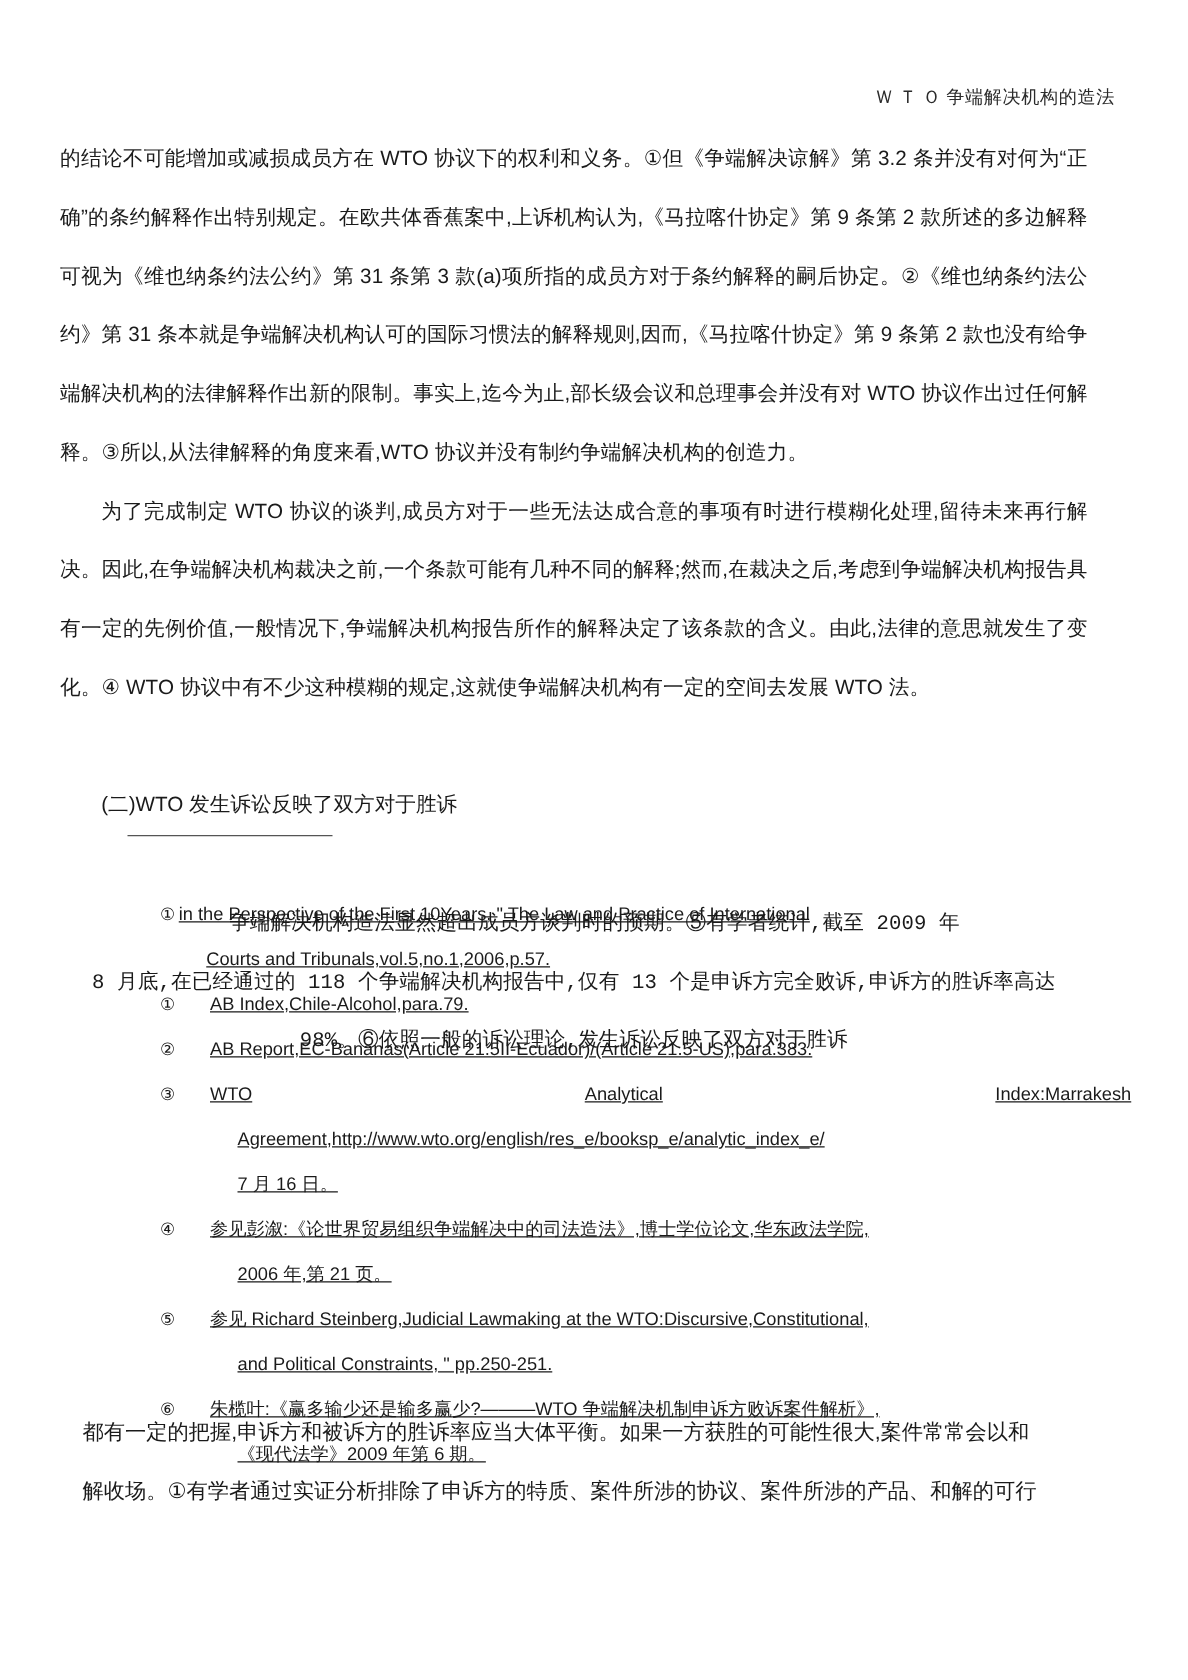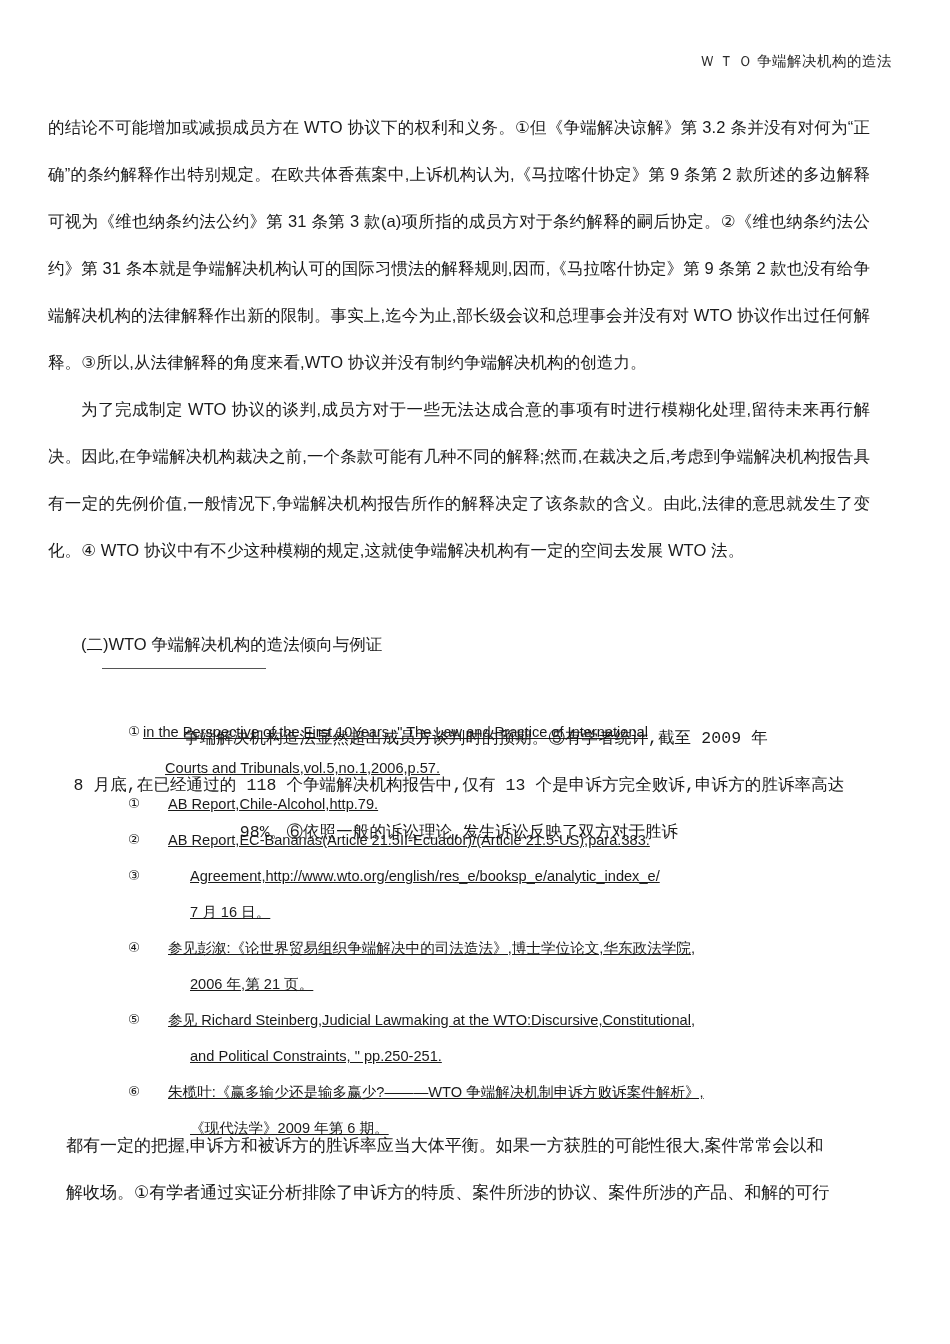"ＷＴＯ争端解决机构的造法" .running-header { top: 52px -> 68px }
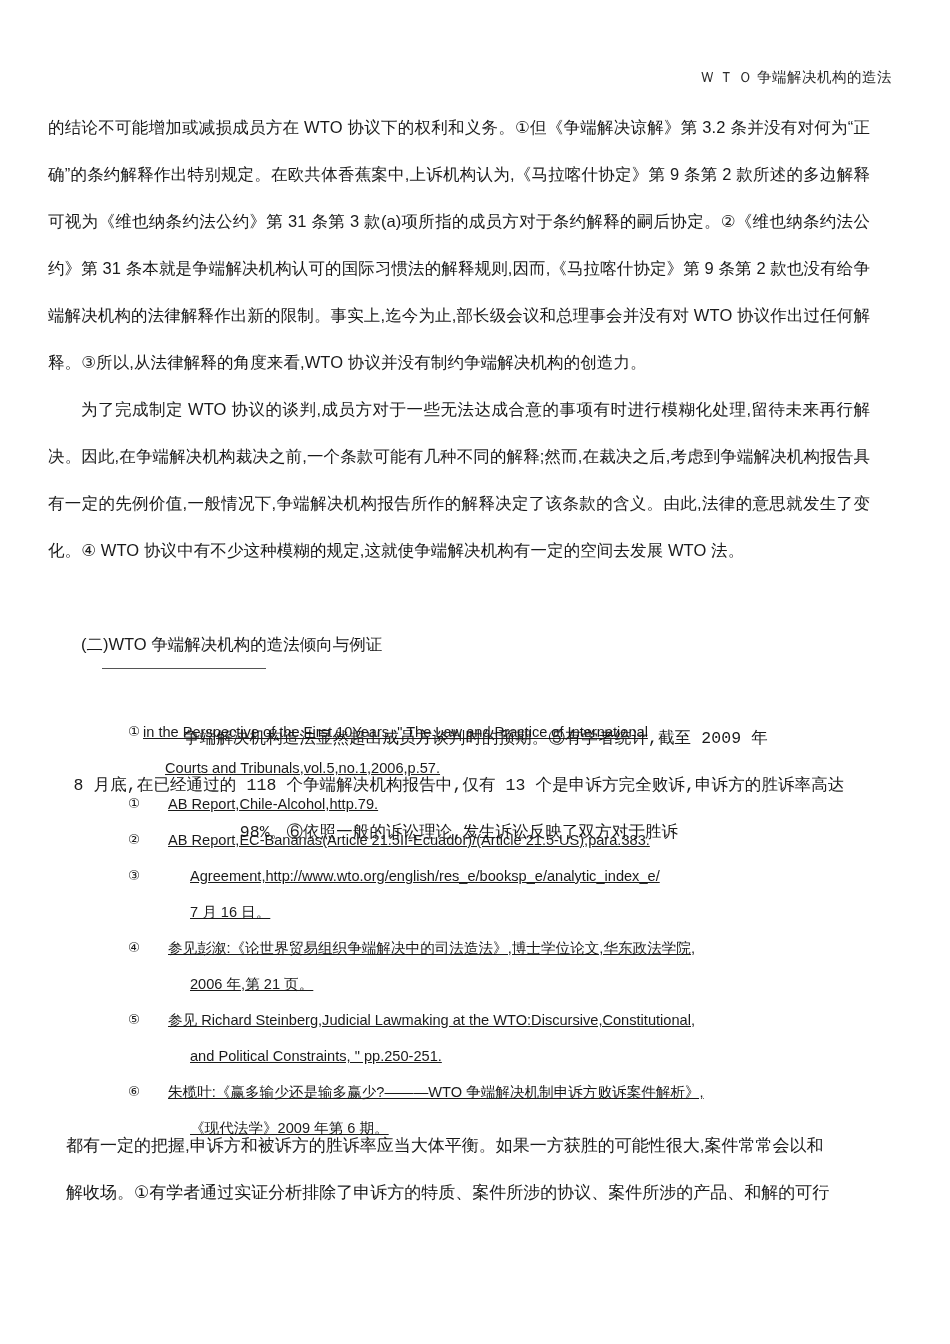"(二)WTO 争端解决机构的造法倾向与例证" p.heading { text: 争端解决机构的造法倾向与例证 -> 发生诉讼反映了双方对于胜诉 }
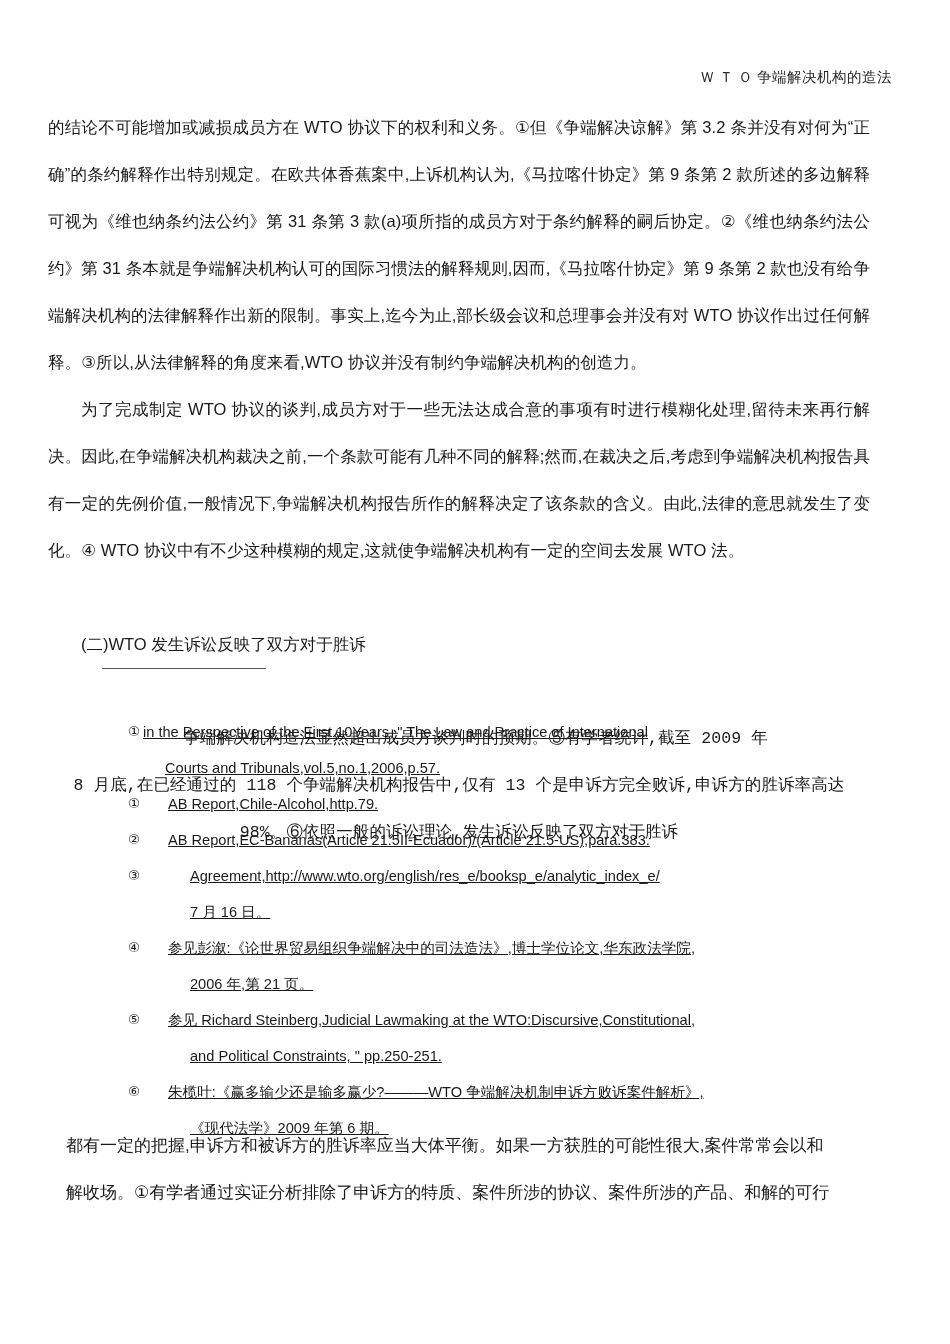"AB Report,Chile-Alcohol,http.79." div { text: Report,Chile-Alcohol,http.79 -> Index,Chile-Alcohol,para.79 }
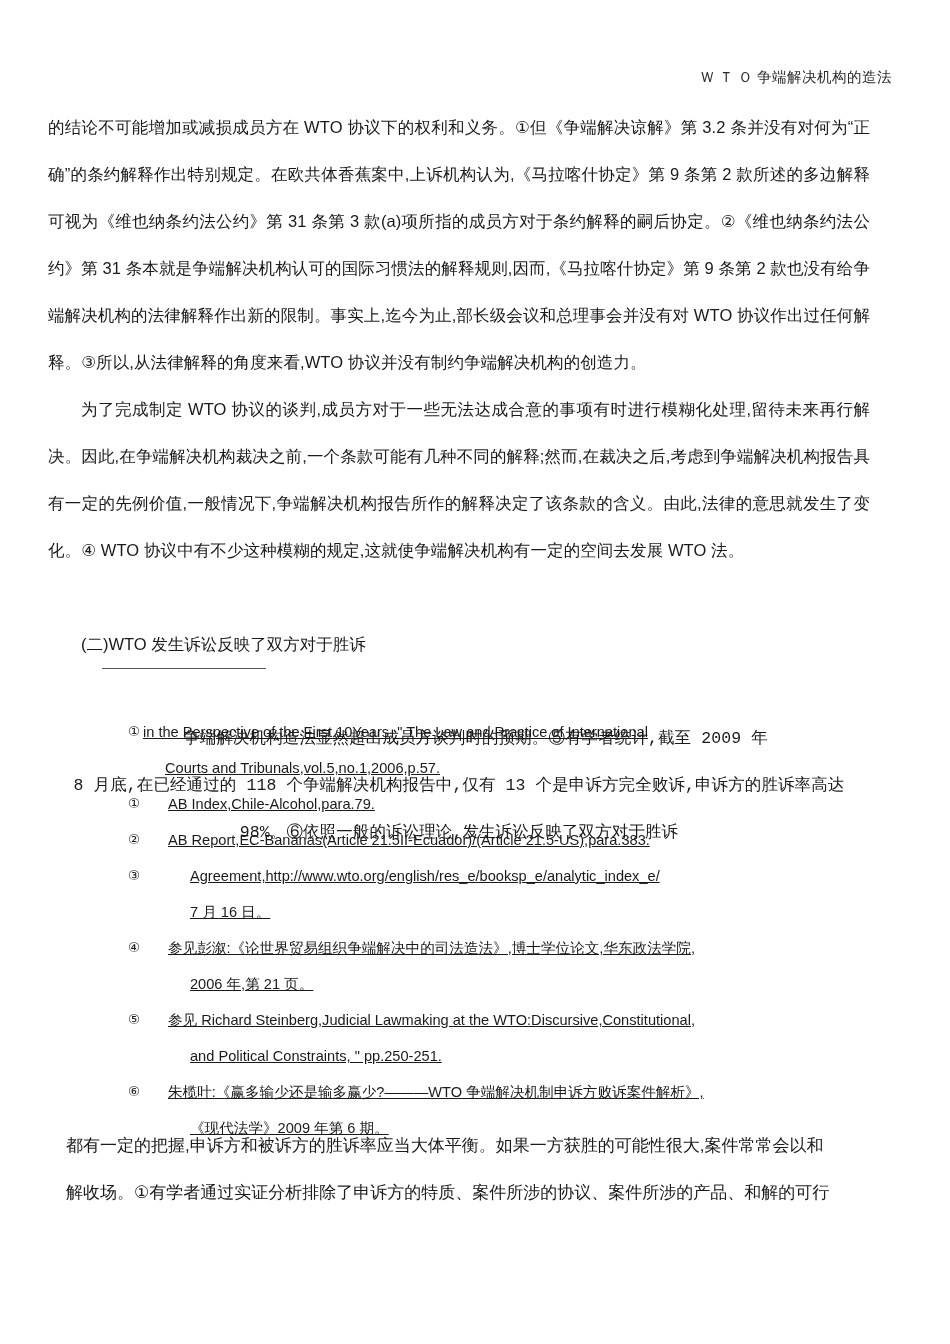"WTO" div.fn-spread { html: none -> <div> <span>WTO</span> <span>Analytical</span> <span>Index:Marrakesh</span> </div> }
